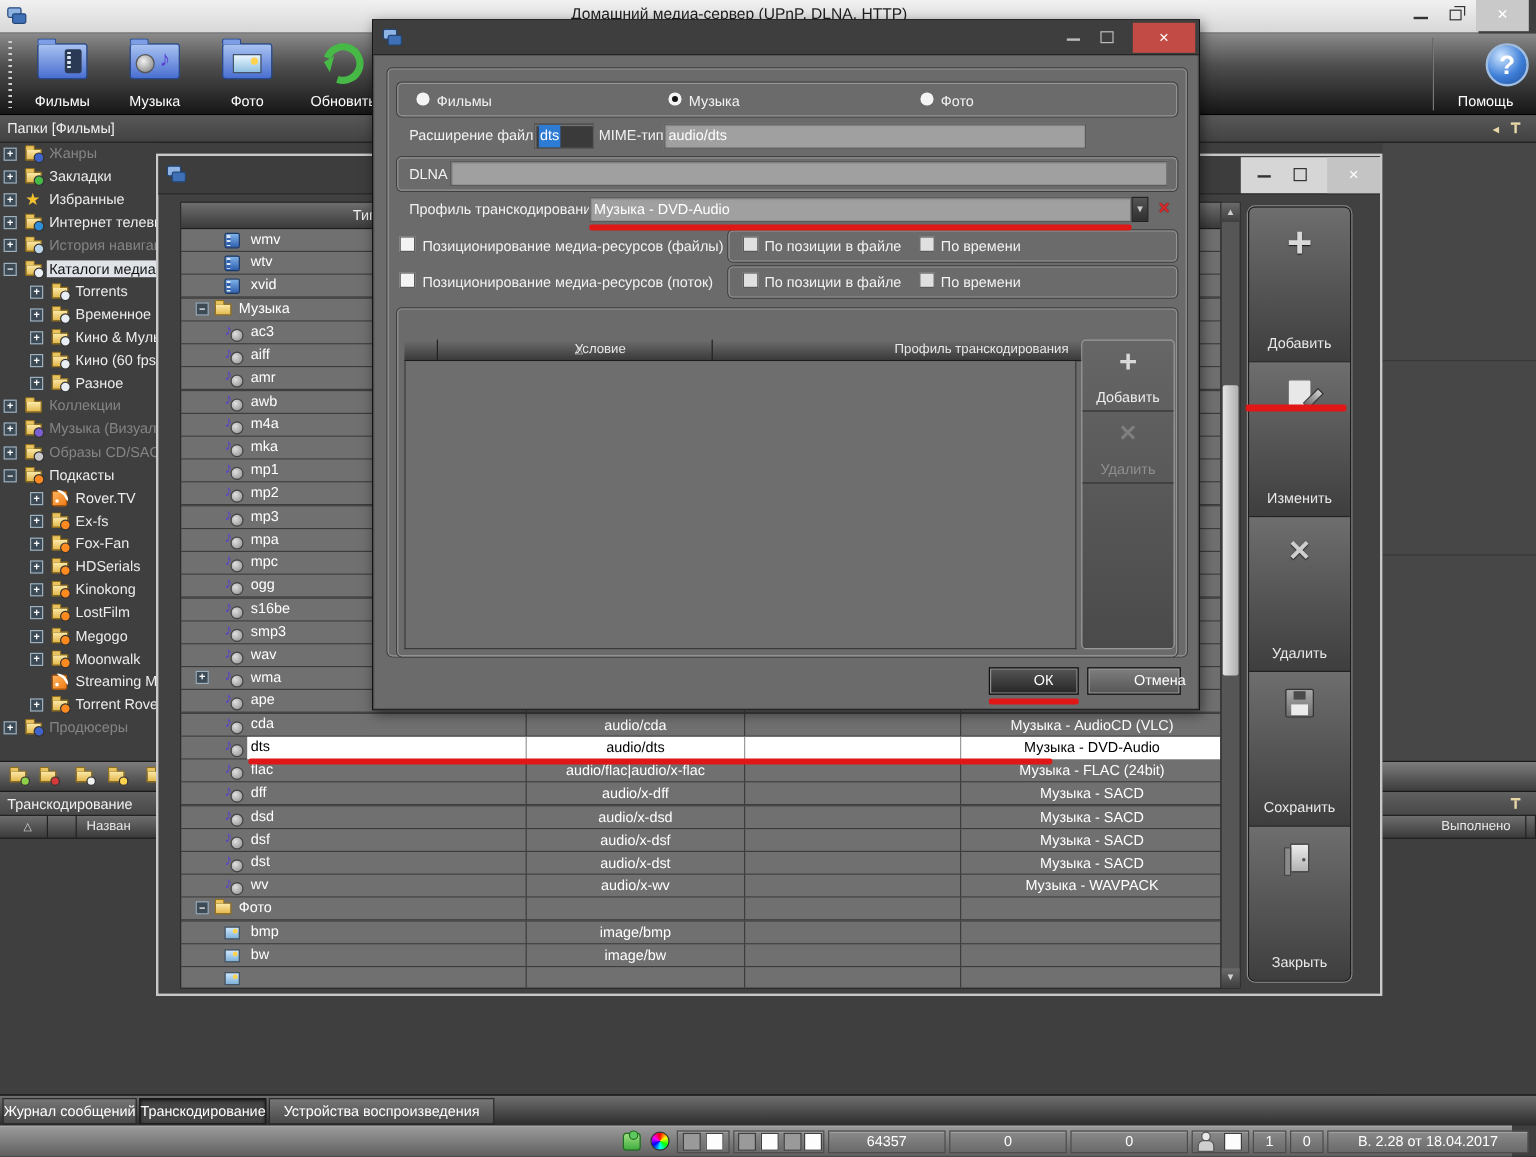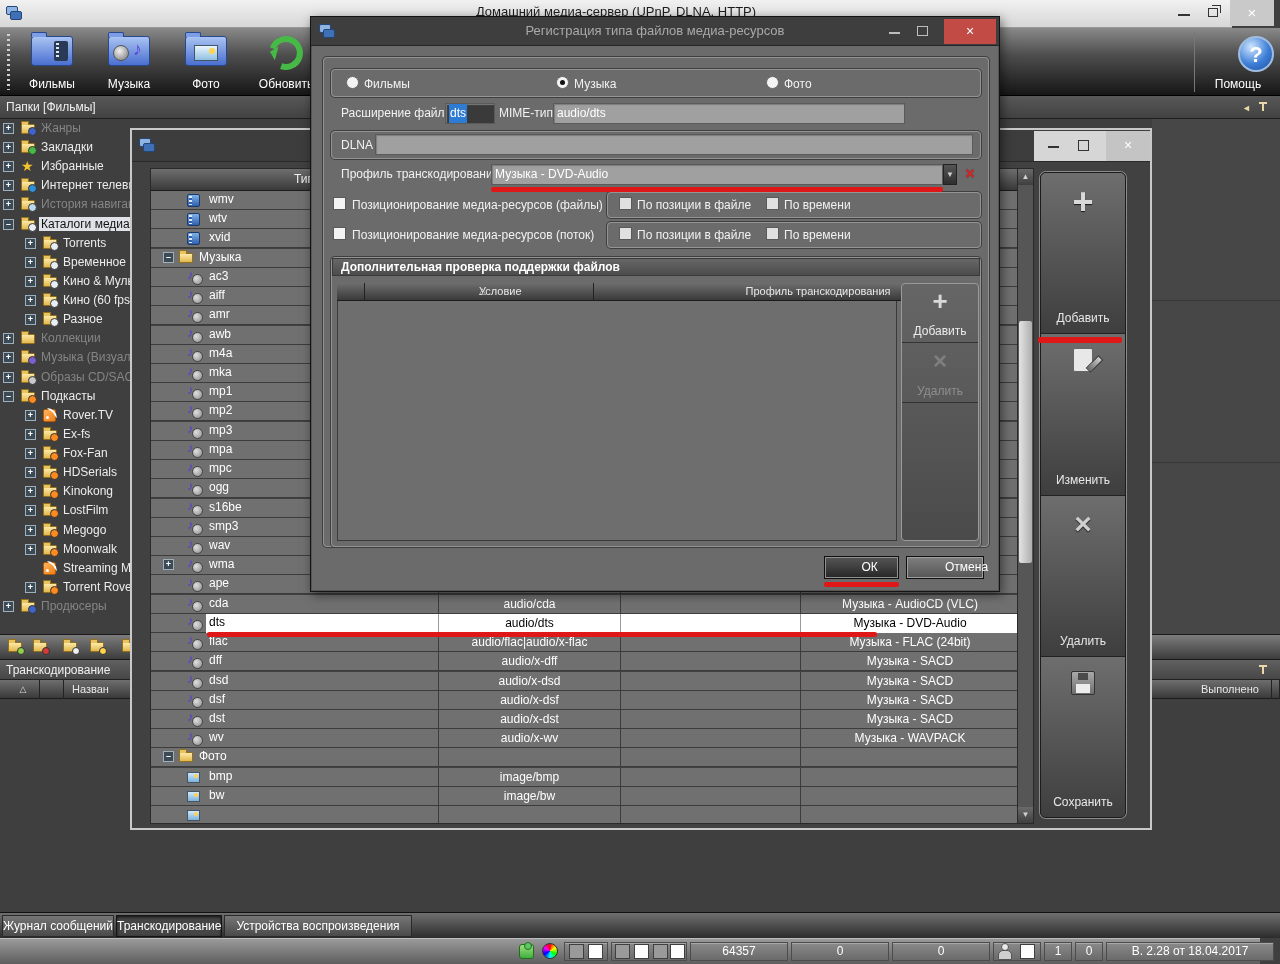"Регистрация типа файлов медиа-ресурсов" span.t { html: <span>Регистрация типа файлов медиа-ресурсов</span> -> none }
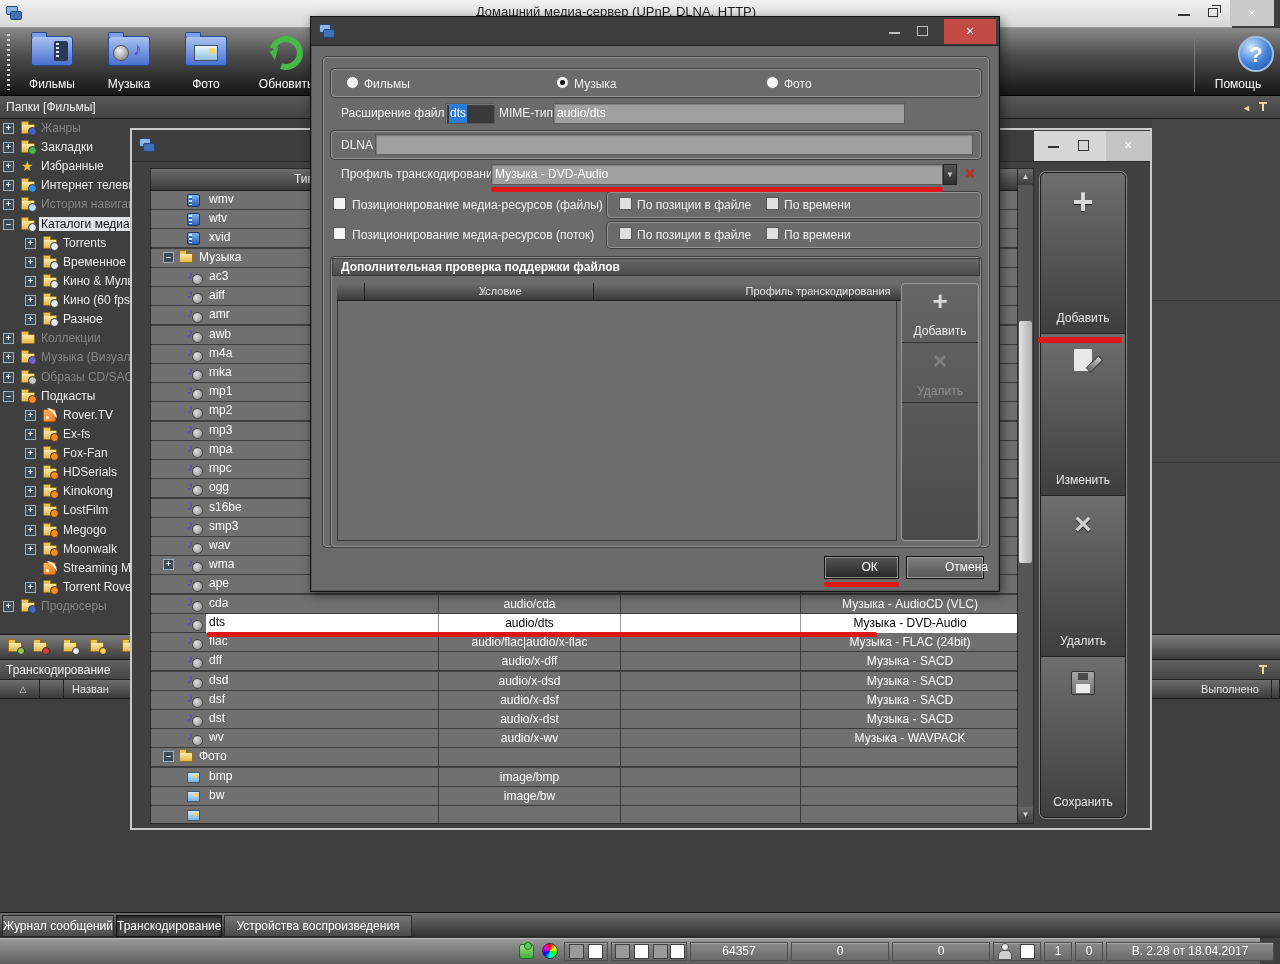"Дополнительная проверка поддержки файлов" div.grp-hdr { html: <div>Дополнительная проверка поддержки файлов</div> -> none }
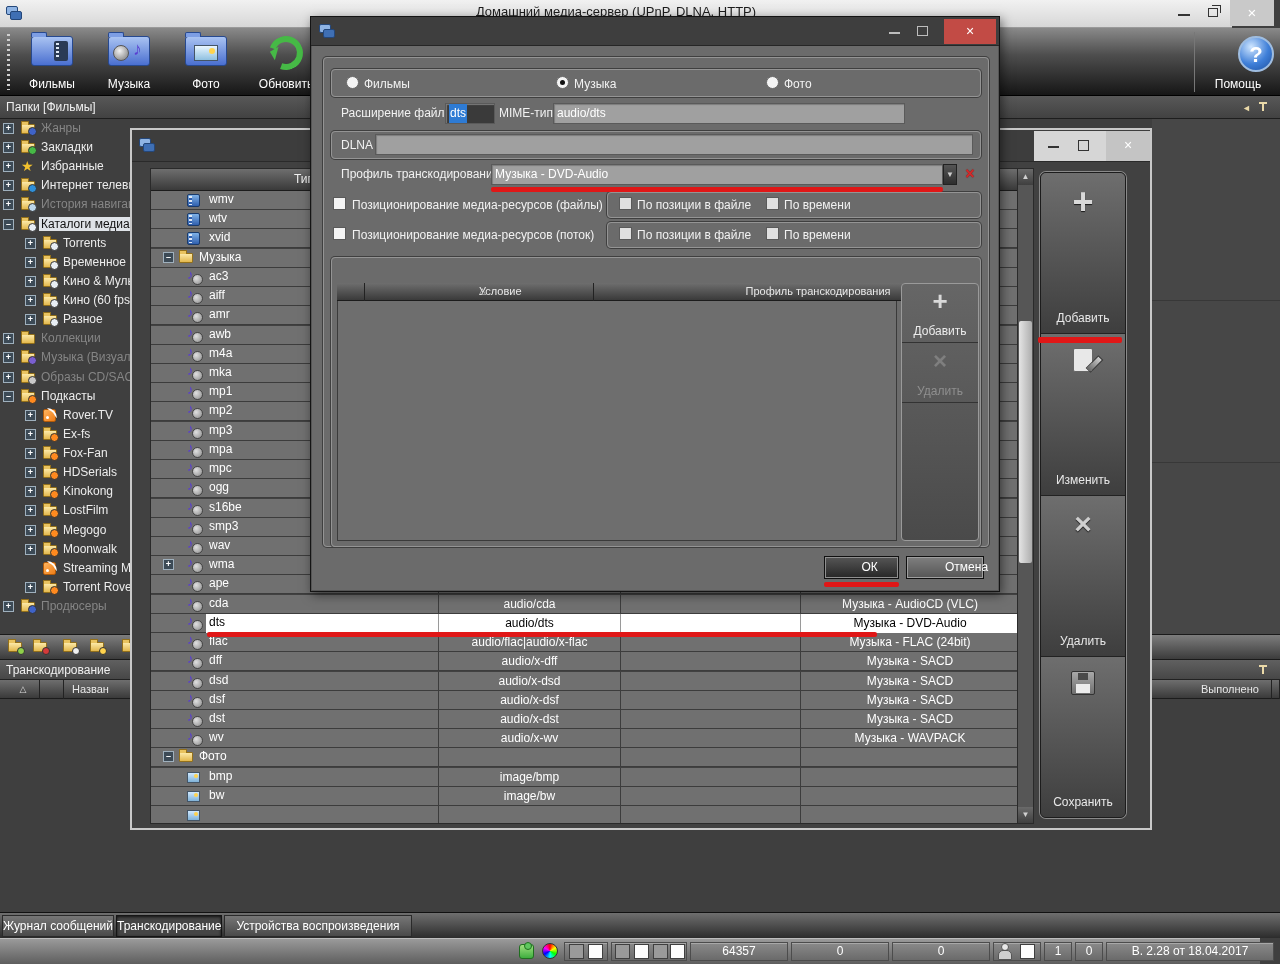"Закрыть" div.sbtn { html: none -> <div><div></div><div>Закрыть</div></div> }
